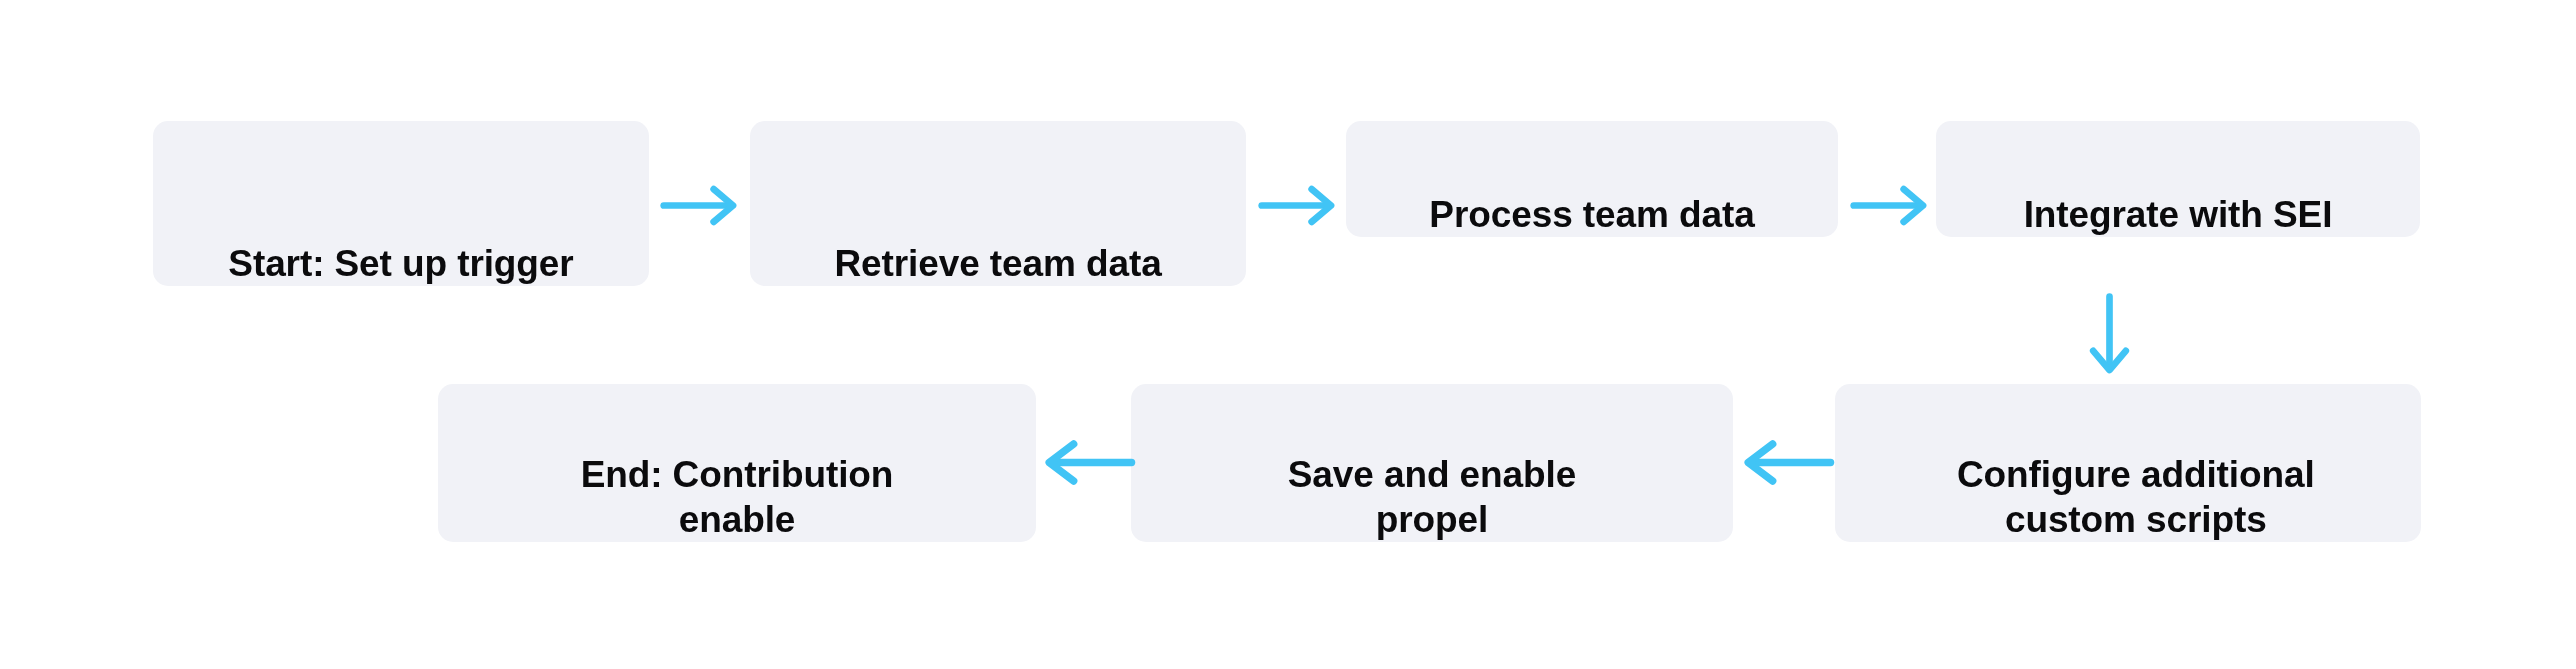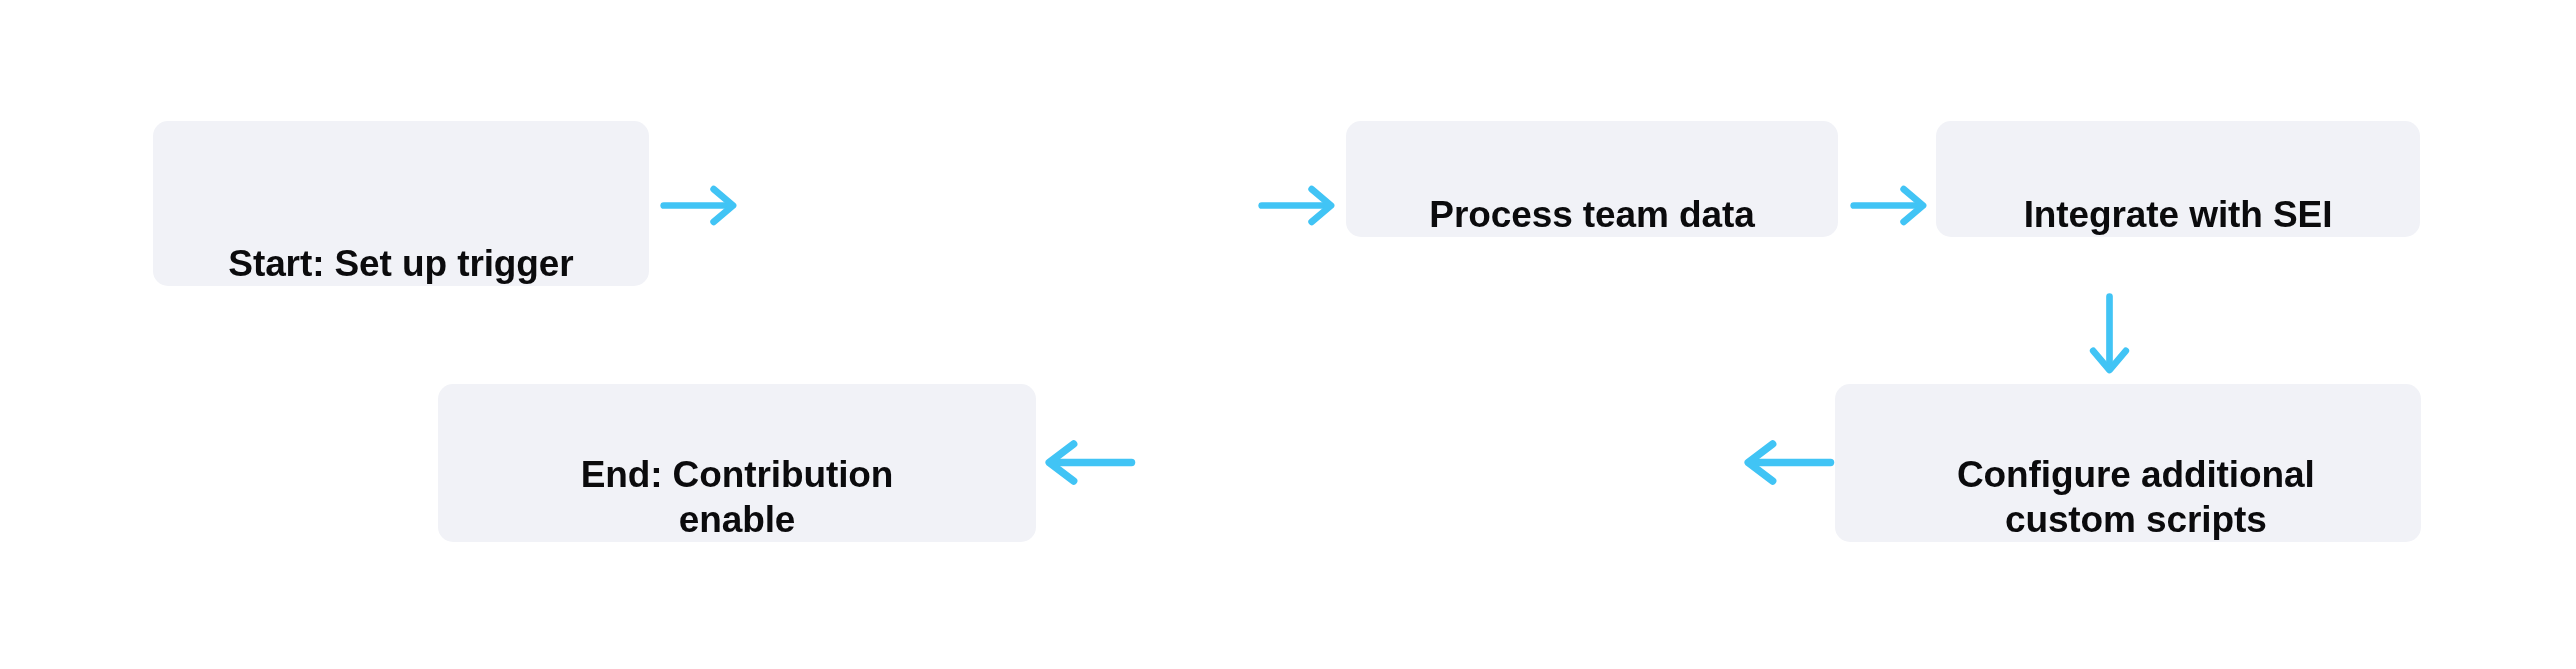"Retrieve team data" div.node { html: none -> <div> <span>Retrieve team data</span> </div> }
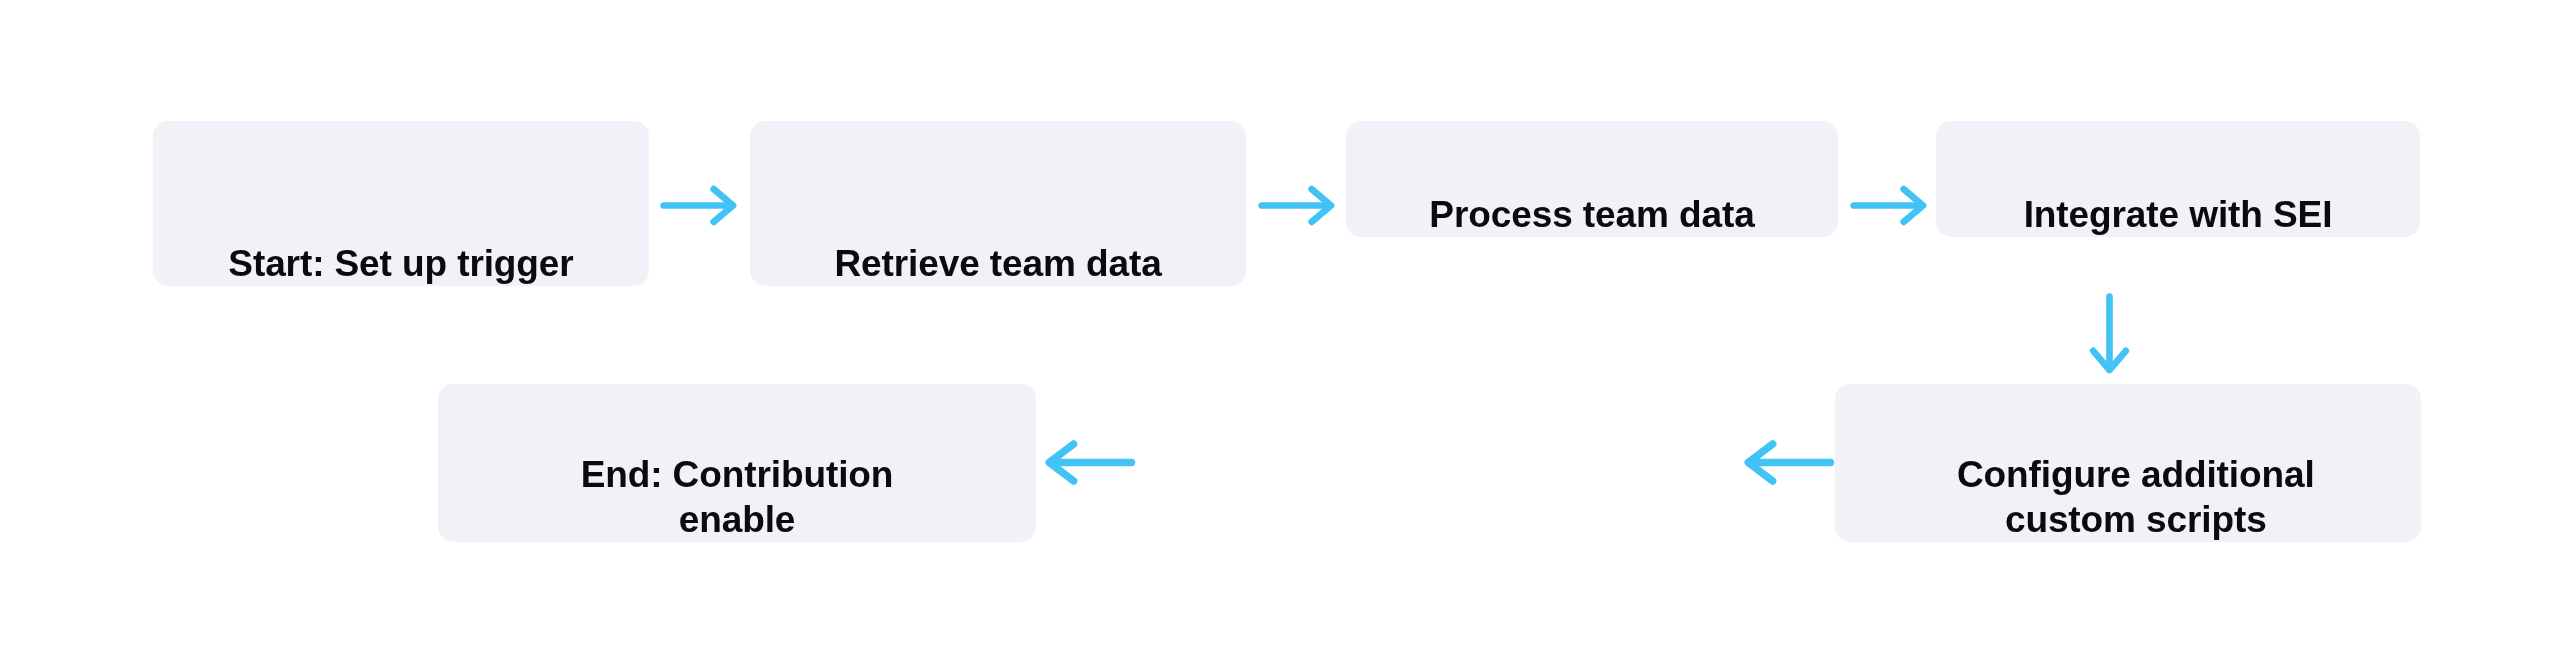"Save and enable" div.node { html: none -> <div> <span>Save and enable propel</span> </div> }
